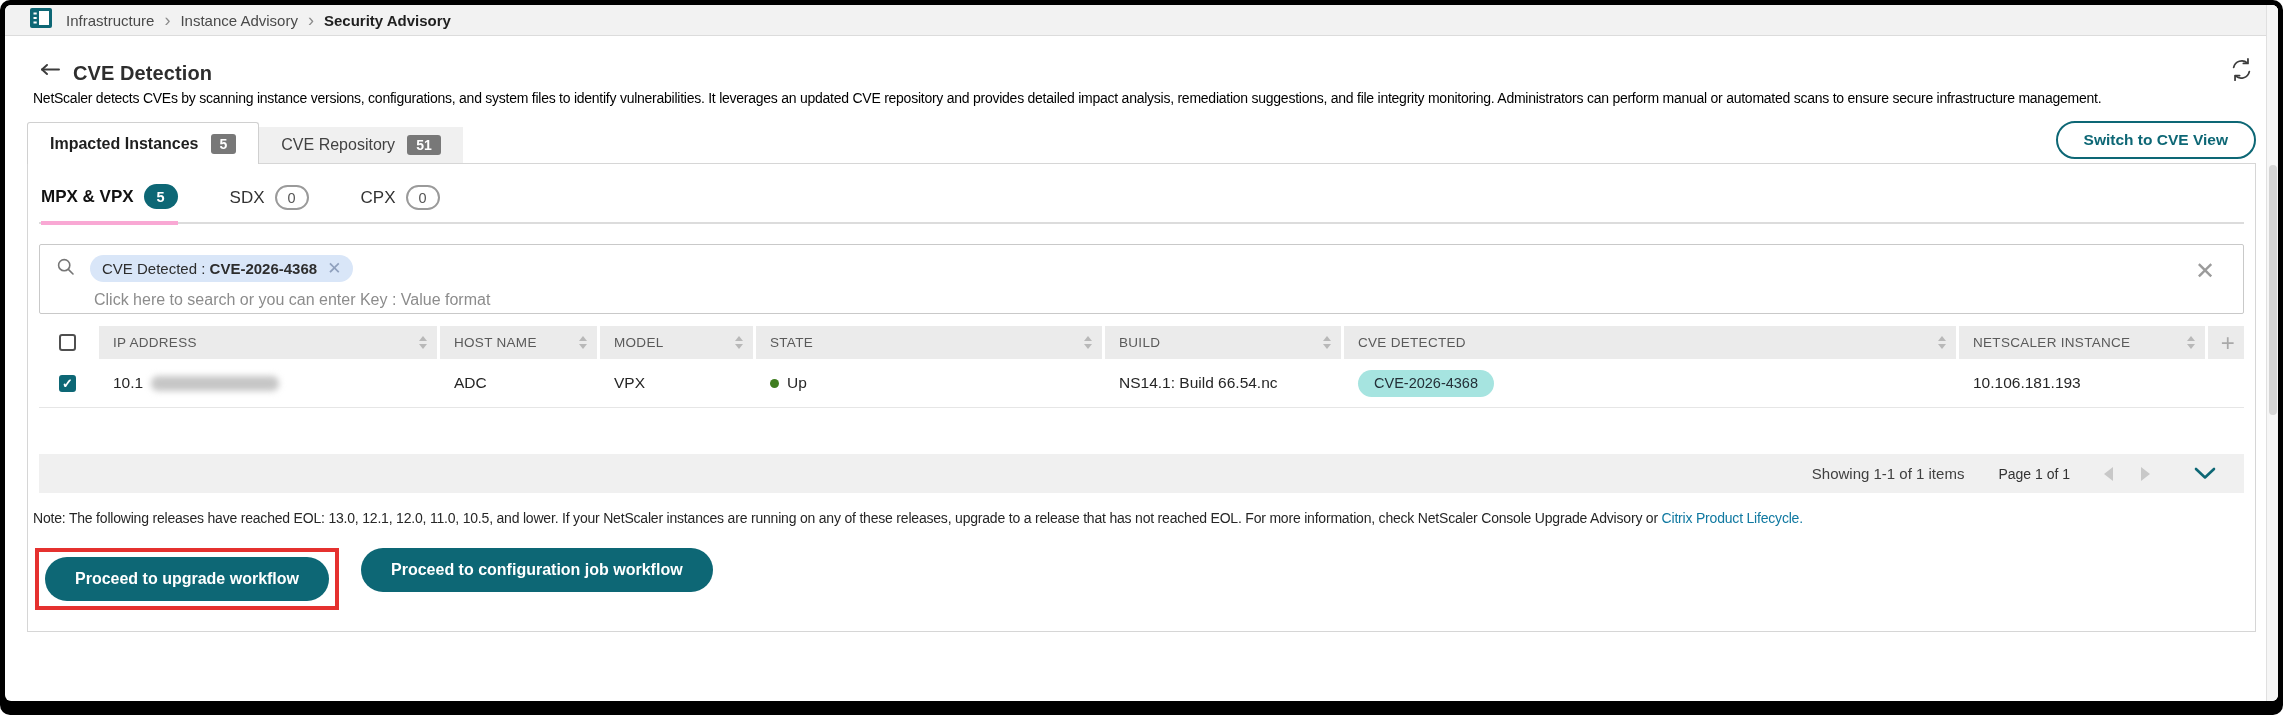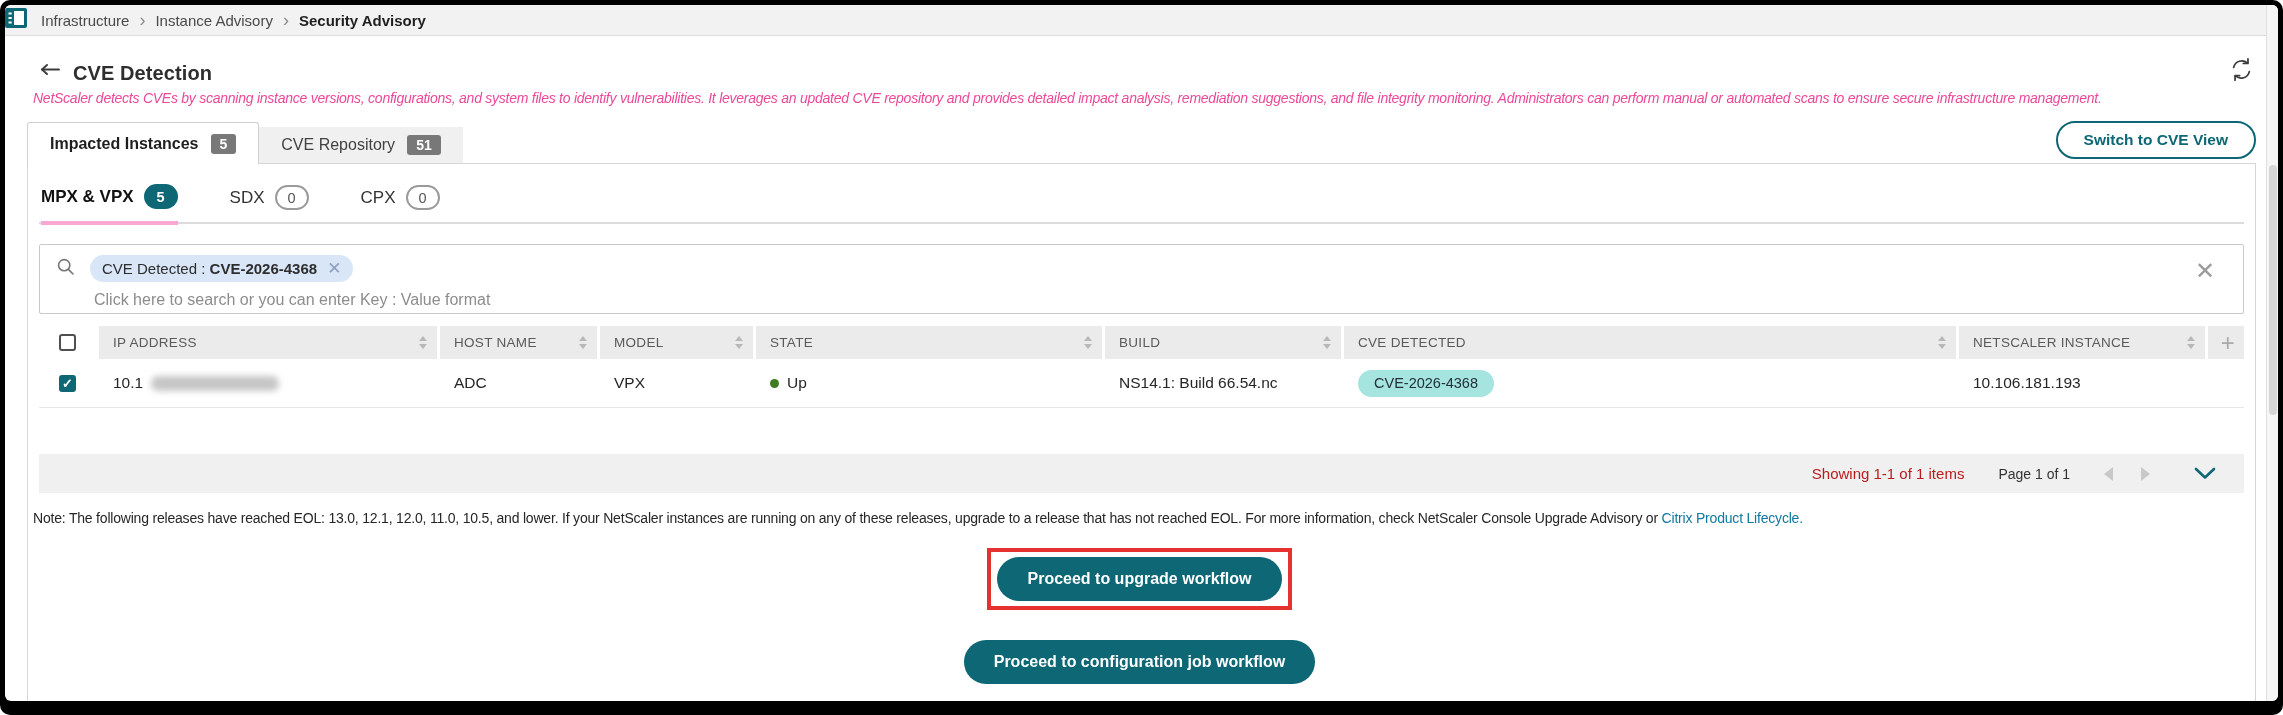"Infrastructure" .topbar { padding-left: none -> 25px }
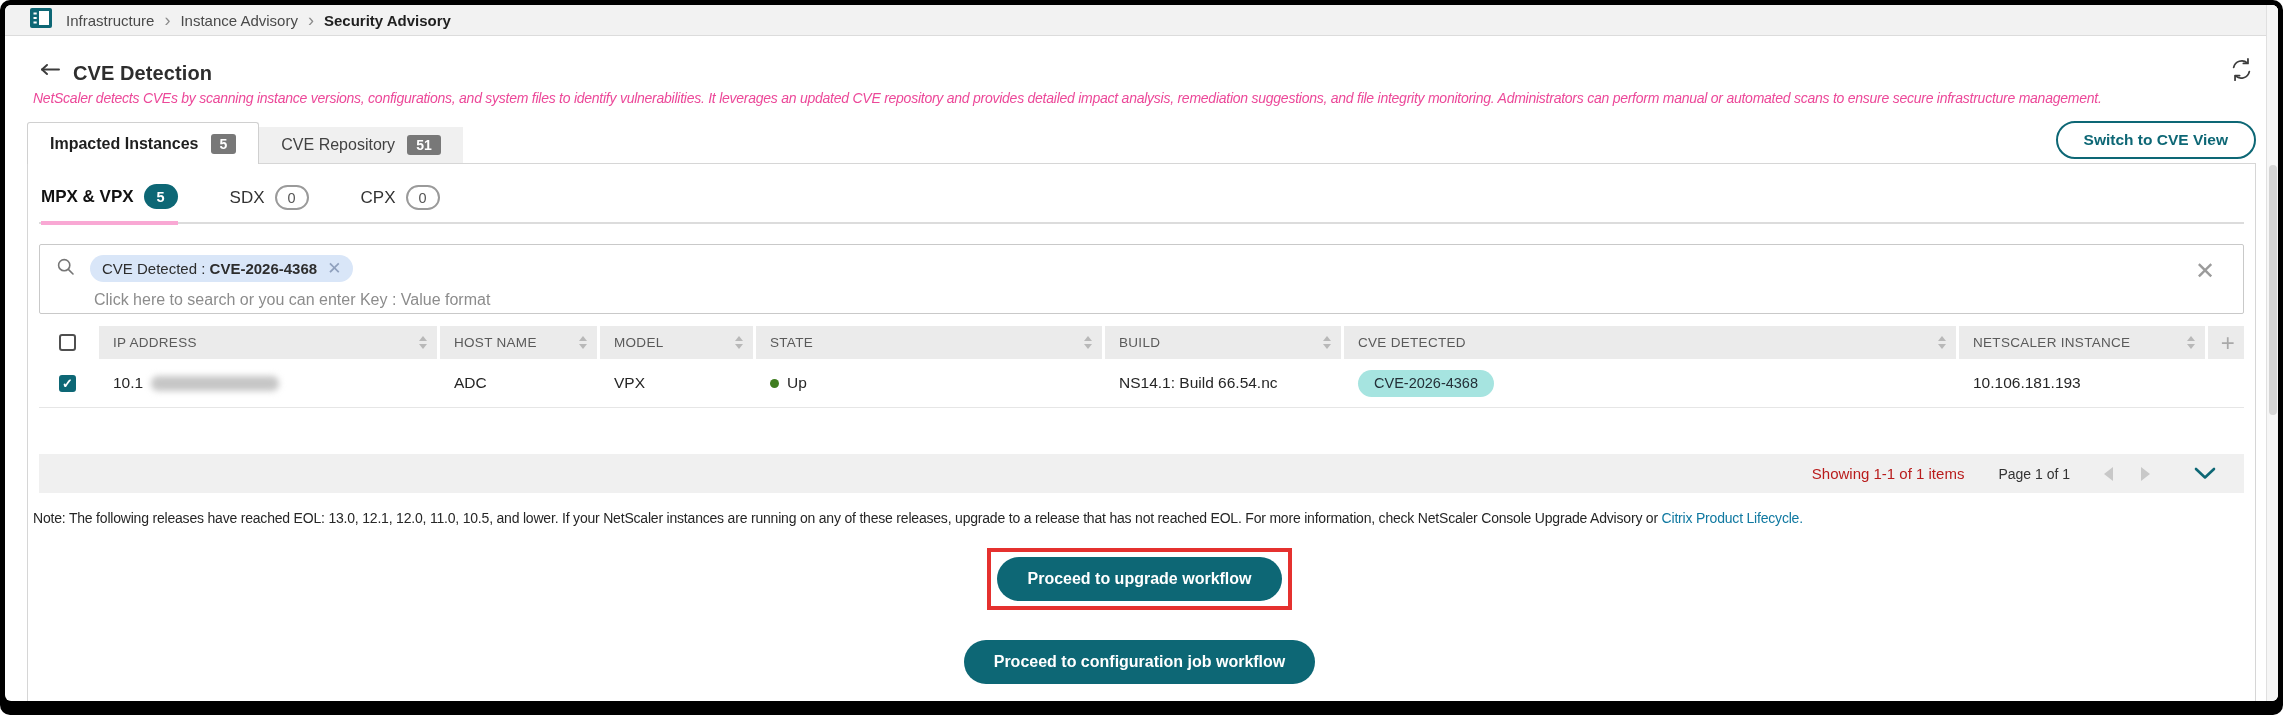"NetScaler detects CVEs by scanning" .desc { color: #ec4899 -> #000000; font-style: italic -> none }
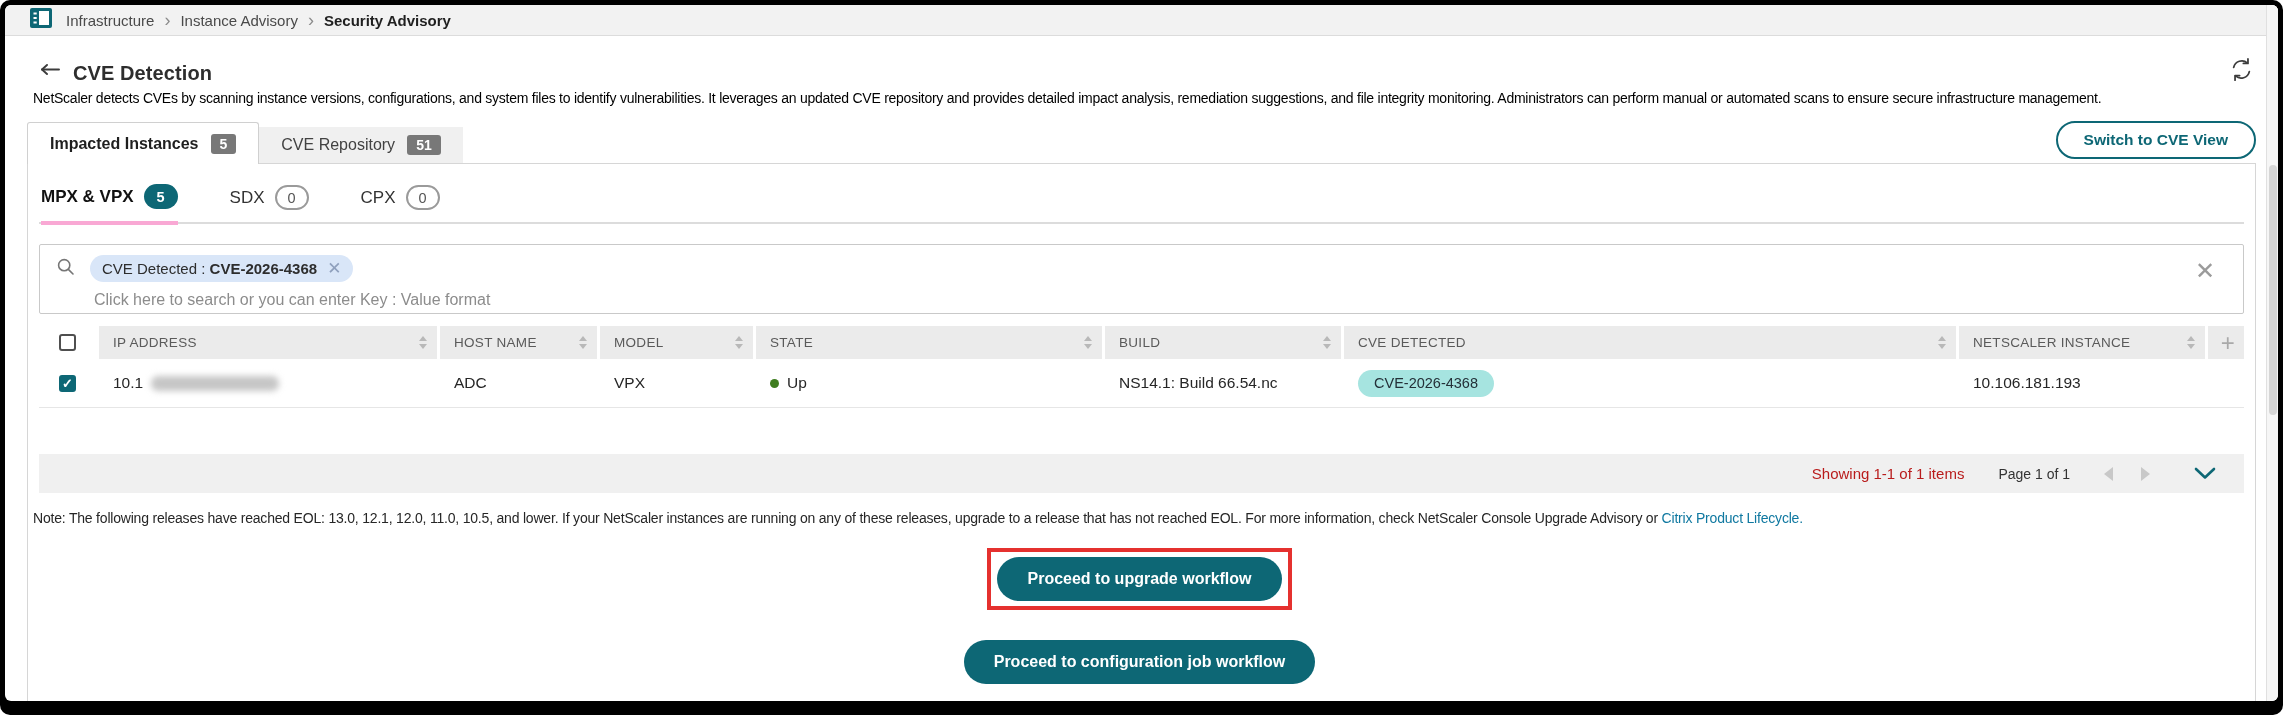"Showing 1-1 of 1 items" .showing { color: #b91c1c -> #404040 }
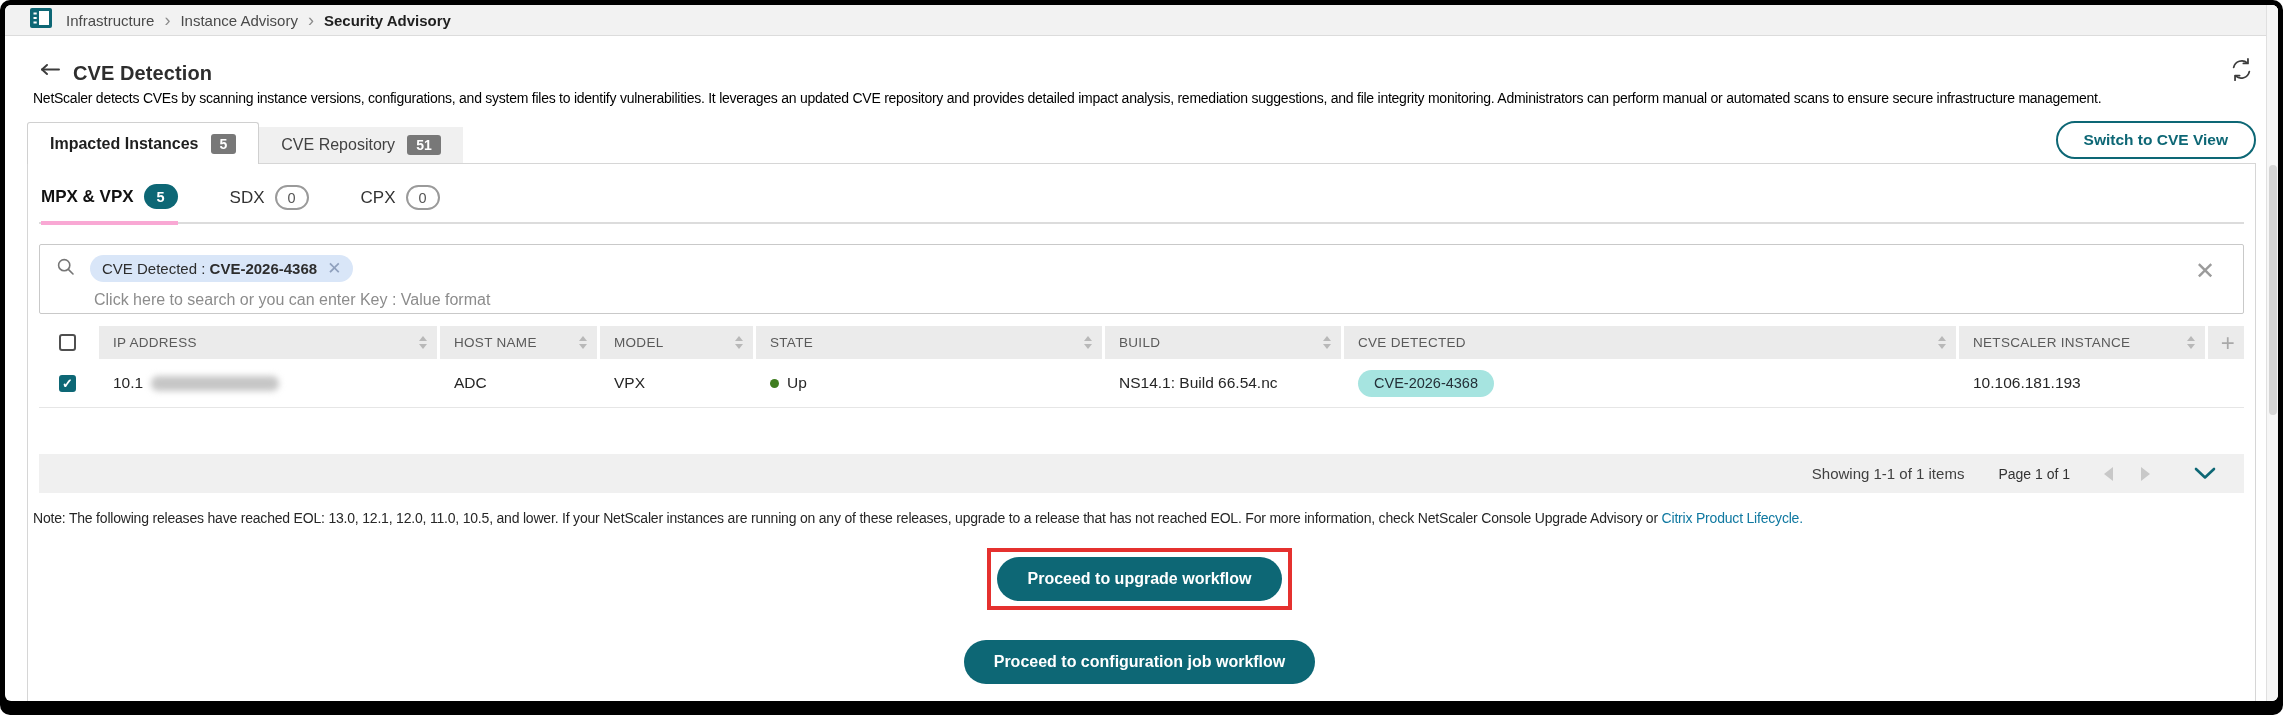"Proceed to upgrade workflow" .actions { align-items: center -> flex-start; flex-direction: column -> none; gap: 30px -> 22px }
